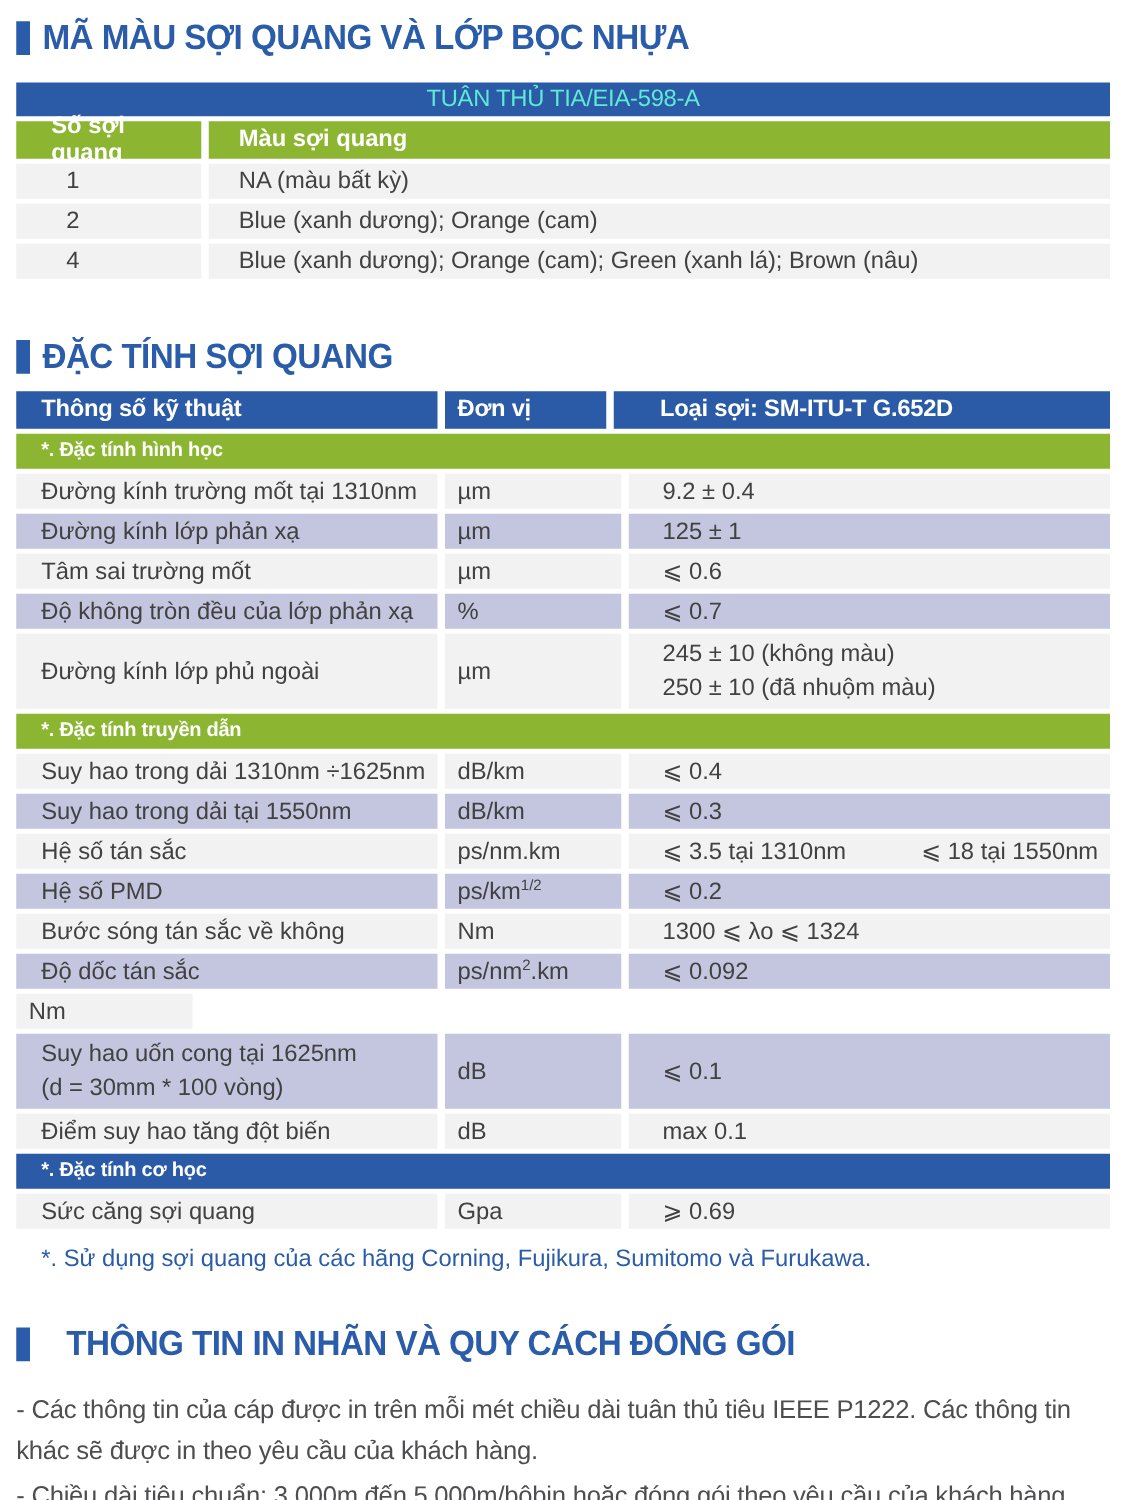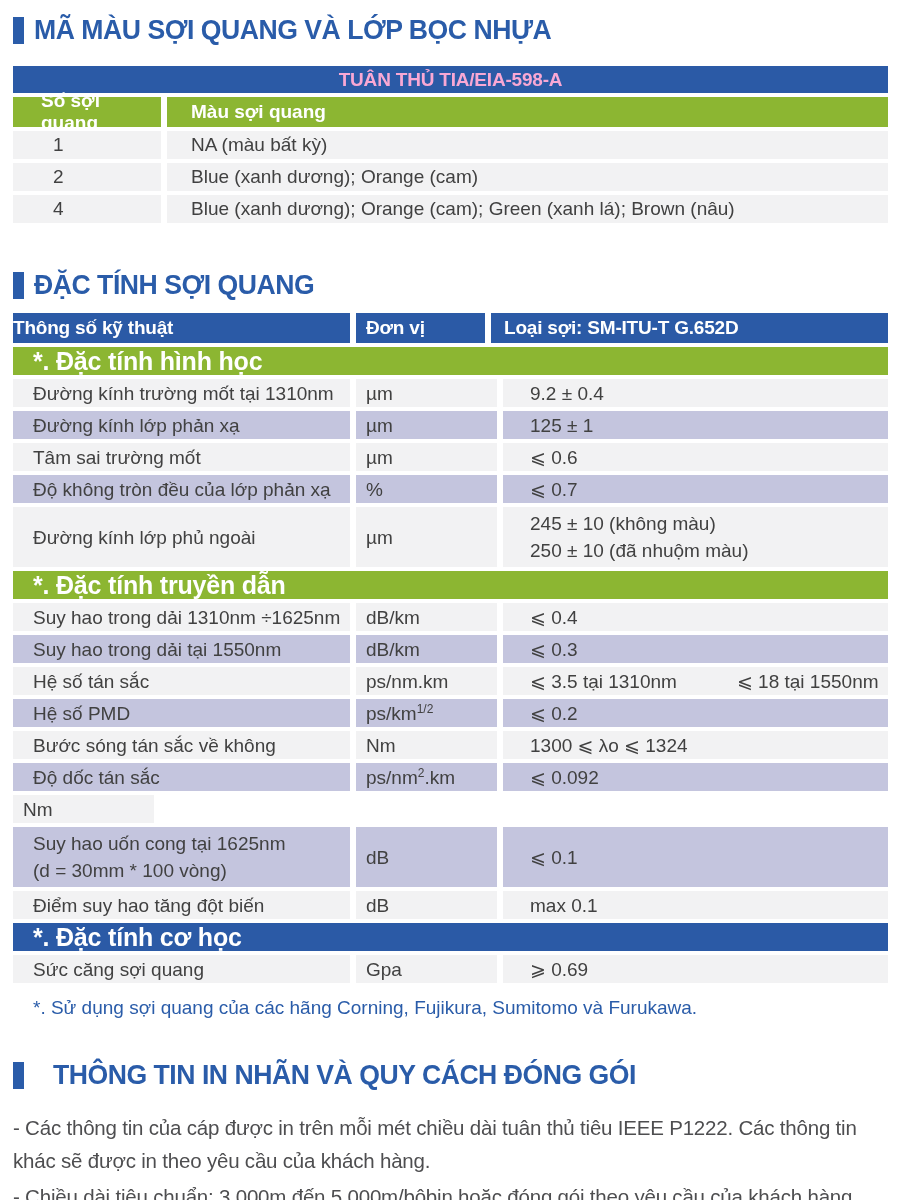"TUÂN THỦ TIA/EIA-598-A" .banner { color: #f9a8d4 -> #5eead4; font-weight: bold -> normal }
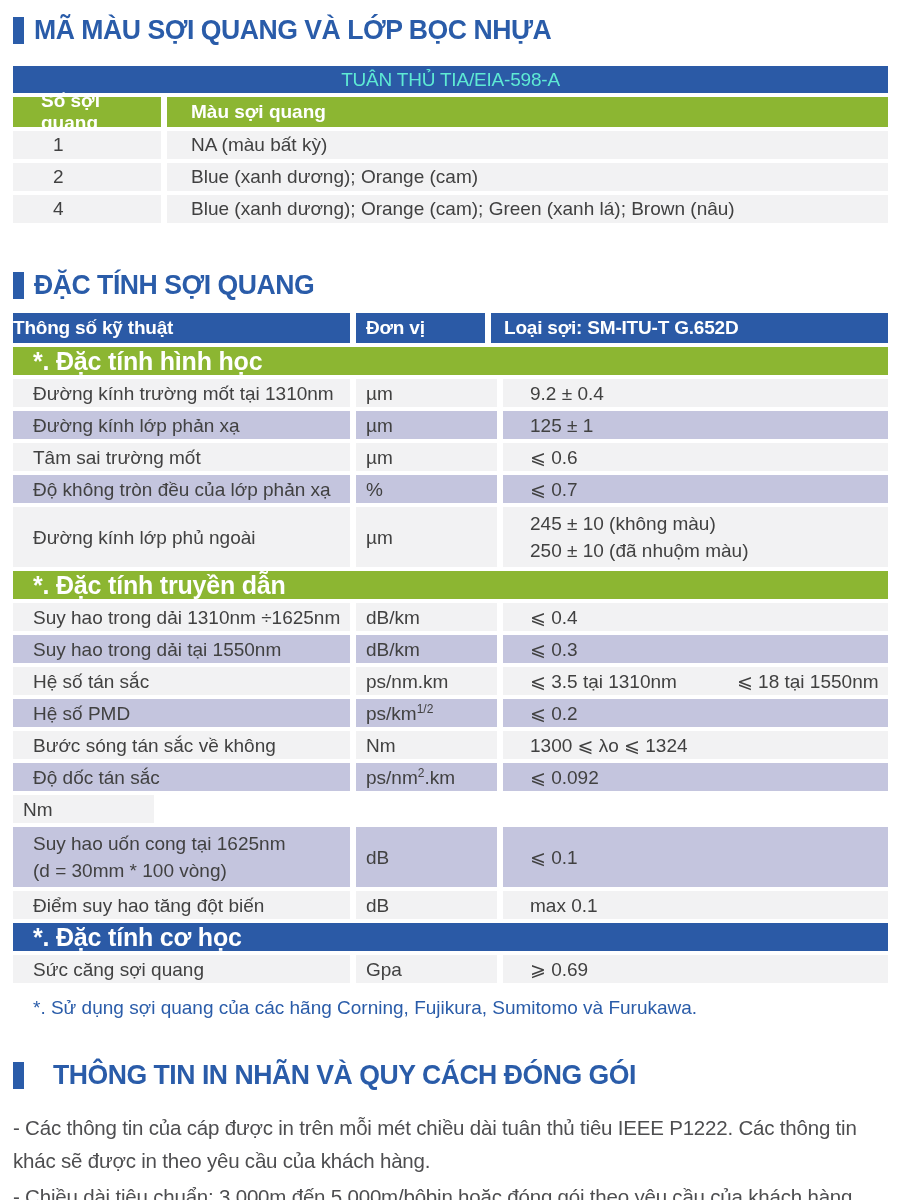"Thông số kỹ thuật" .t2h .c1 { padding-left: none -> 20px }
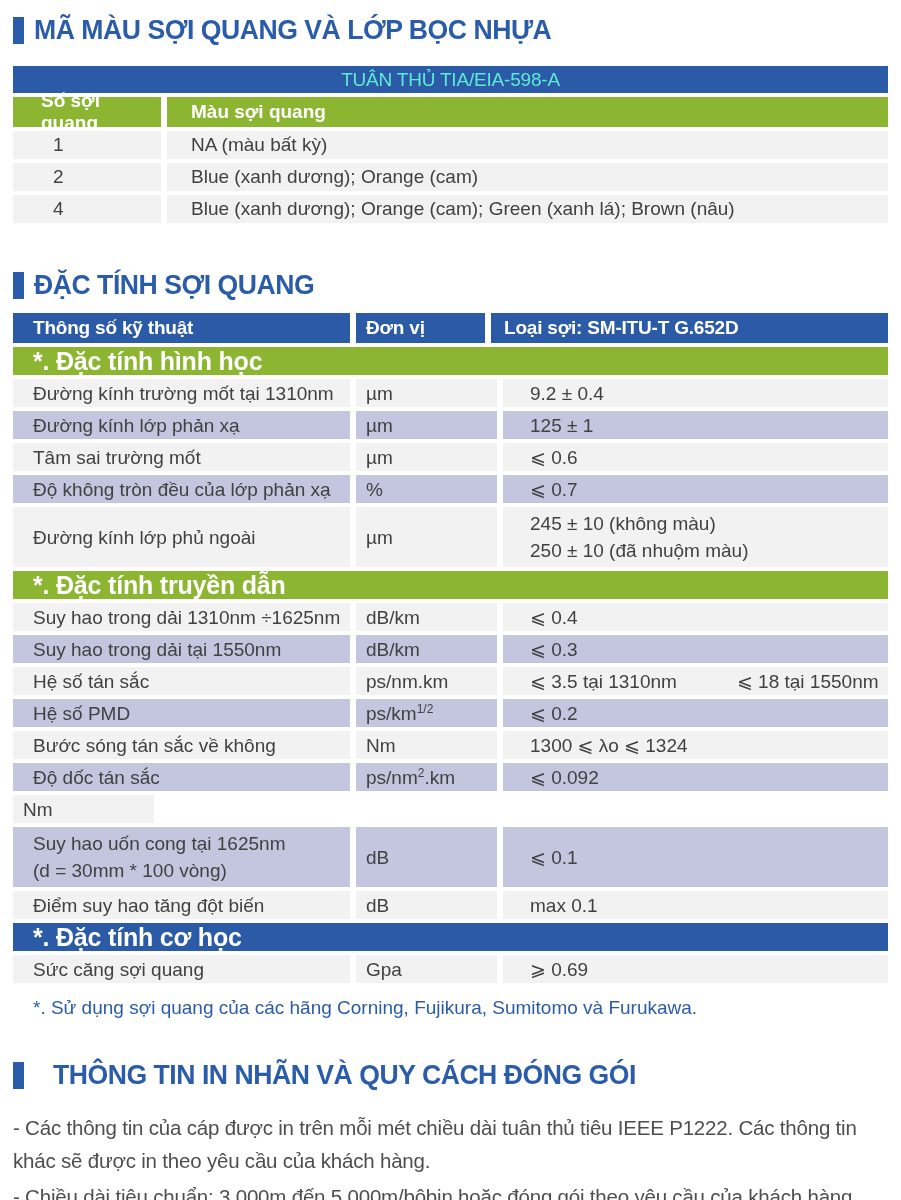"Loại sợi: SM-ITU-T G.652D" .t2h .c3 { padding-left: 13px -> 37px }
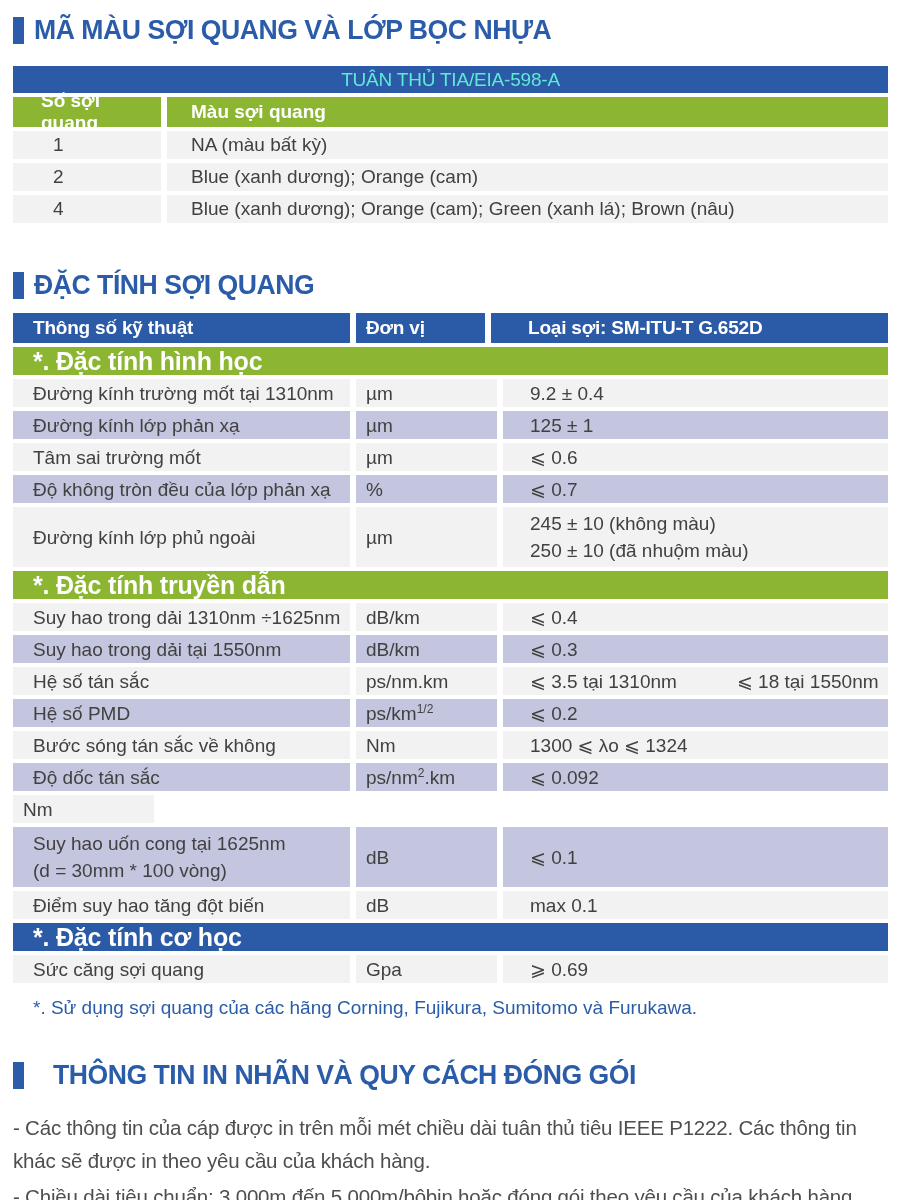"*. Đặc tính hình học" .sec { font-size: 25px -> 16px }
